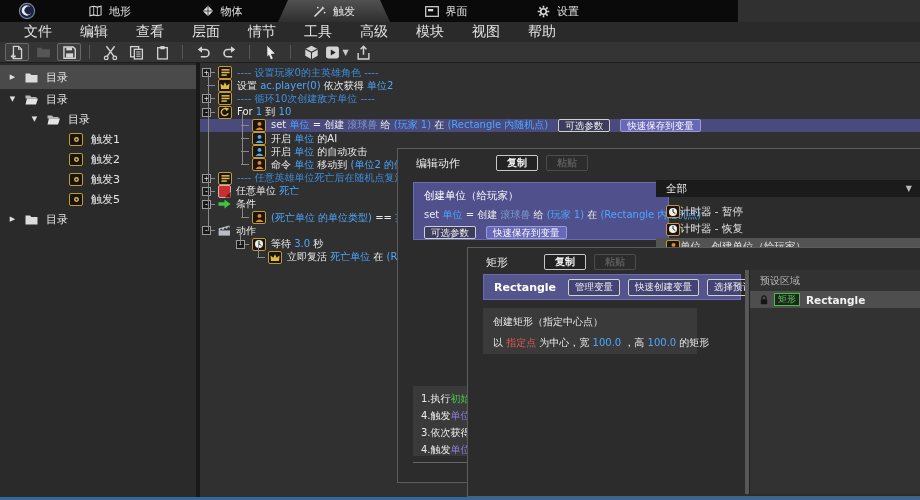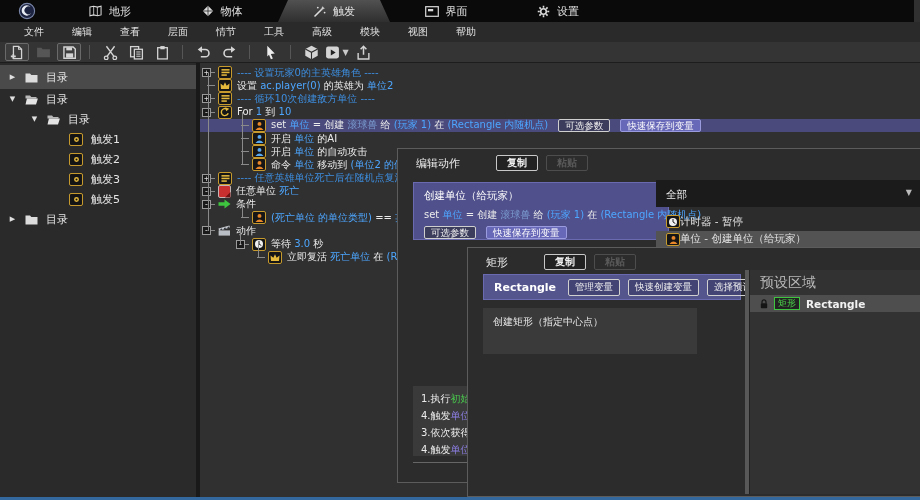"地形" .tabbar { width: 914px -> 738px }
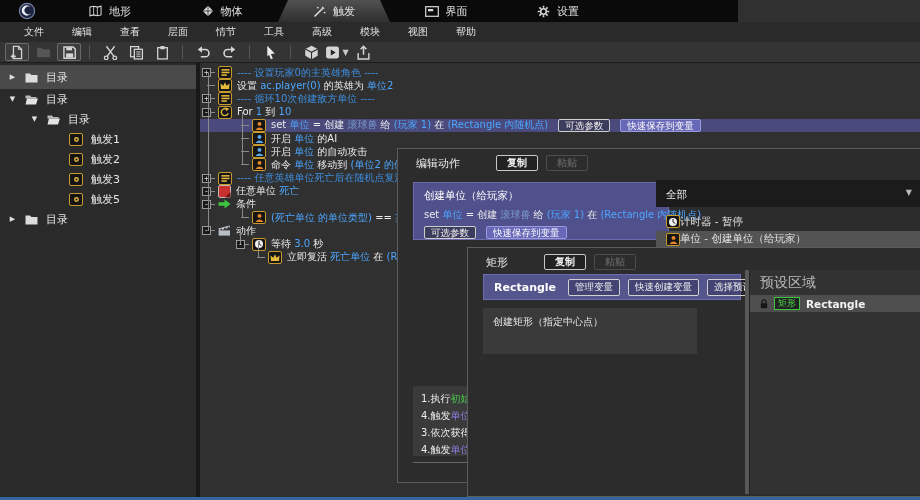"文件" .menu-item { font-size: 10px -> 14px }
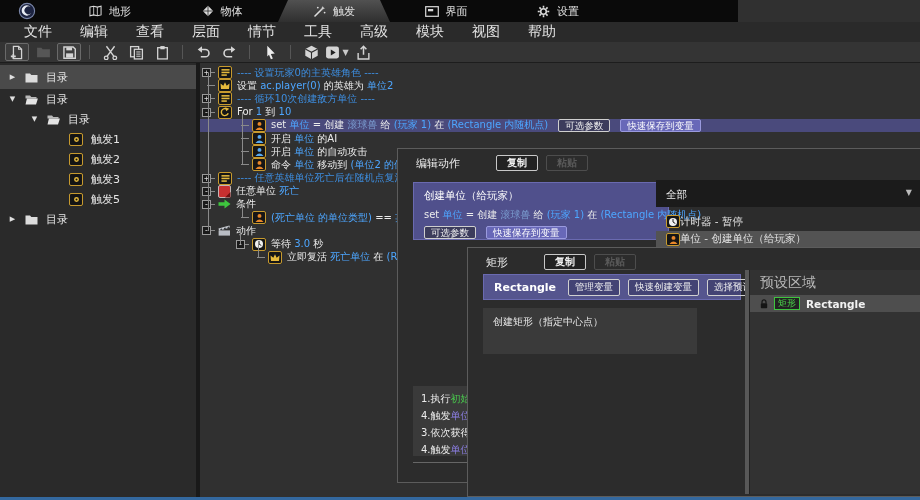"的英雄为" span.c-w { text: 的英雄为 -> 依次获得 }
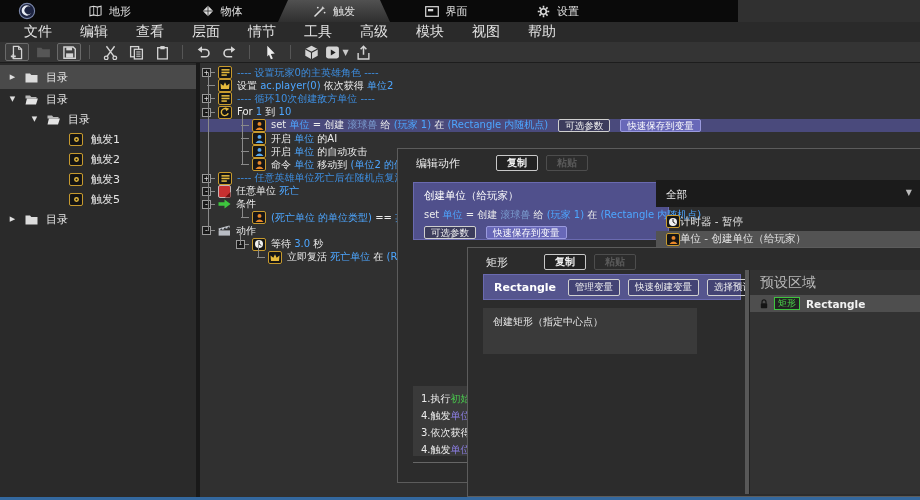"全部" .filter-row { align-items: none -> center; height: 27px -> 17px; padding: 8px 10px -> 0 10px }
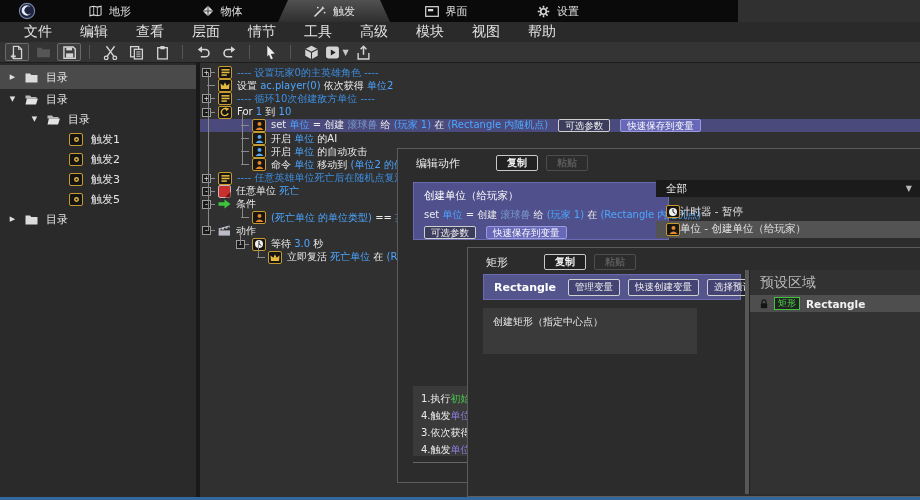"计时器 - 恢复" div.alist-row { html: none -> <div> <span> <svg> <circle></circle> <path></path> </svg> </span> <span>计时器 - 恢复</span> </div> }
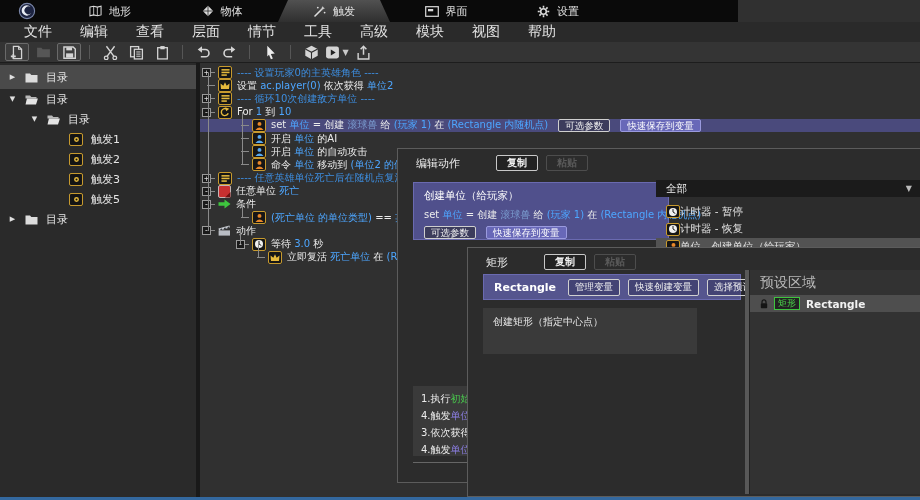"预设区域" .ptitle { font-size: 14px -> 10px }
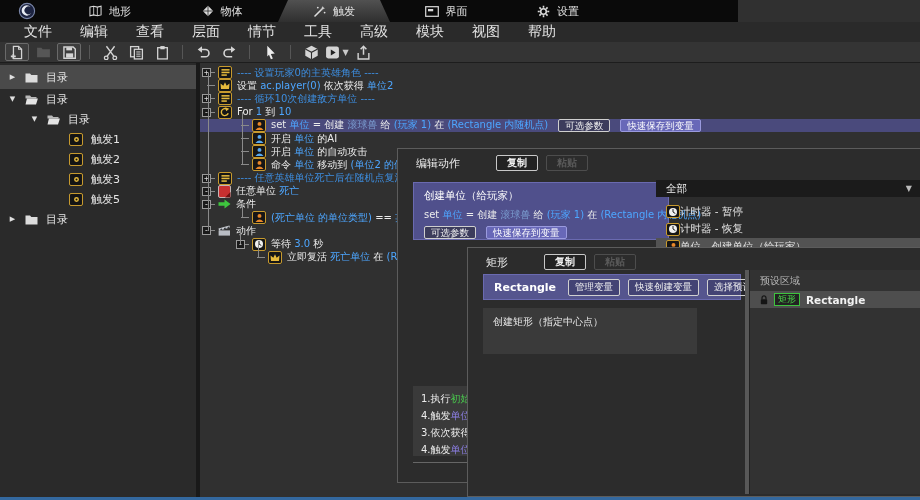"以 指定点 为中心，宽 100.0 ，高" div.card-line { html: none -> <div><span>以 </span><span>指定点</span><span> 为中心，宽 </span><span>100.0</span><span> ，高 </span><span>100.0</span><span> 的矩形</span></div> }
